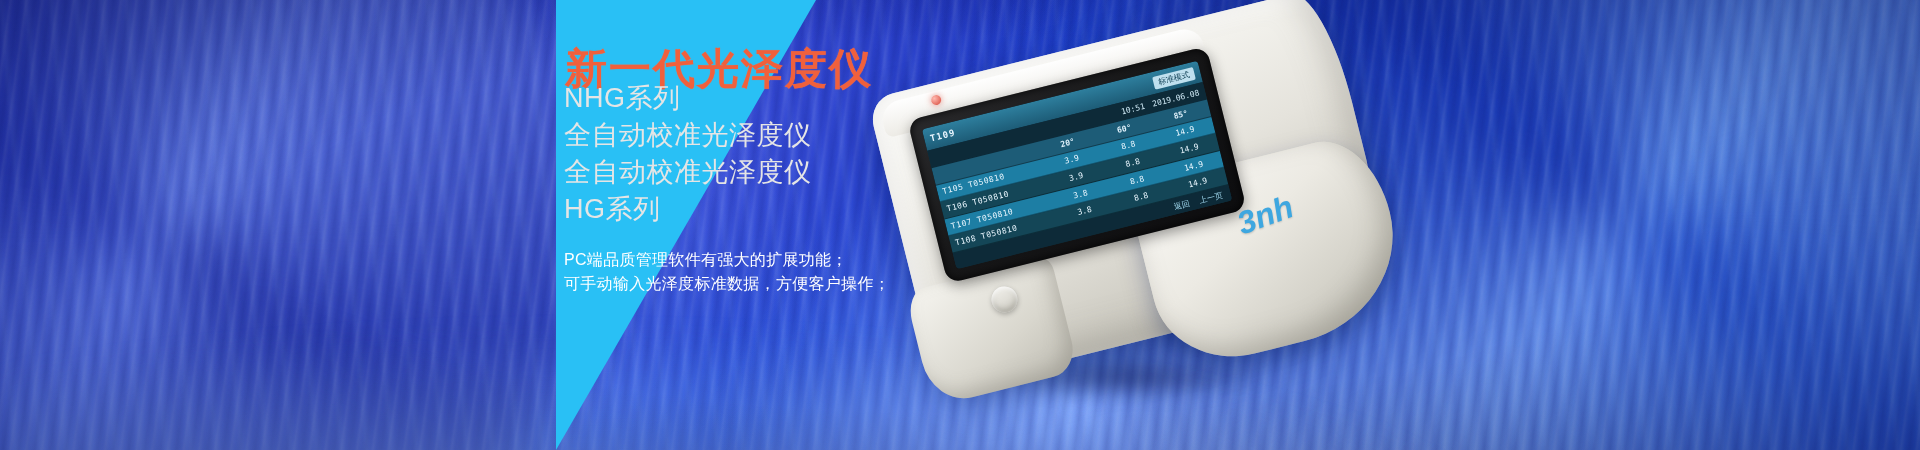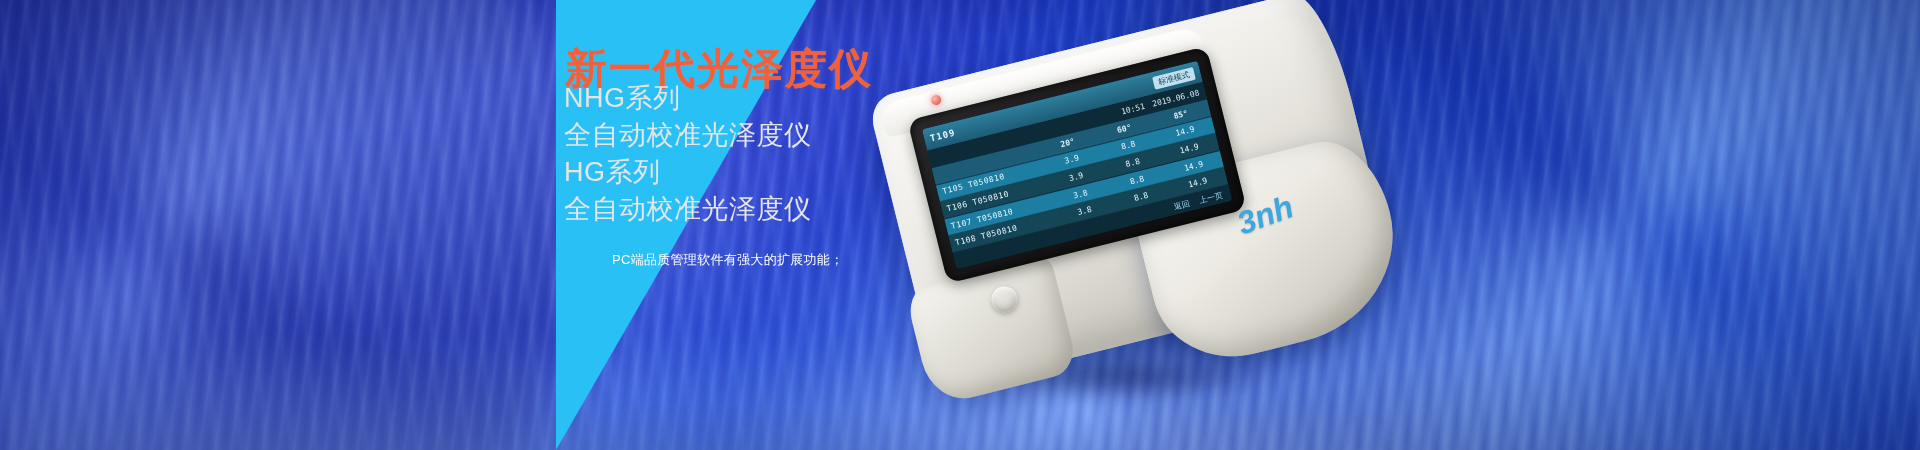"HG系列" div.sub-line { order: before "全自动校准光泽度仪" -> after "全自动校准光泽度仪" }
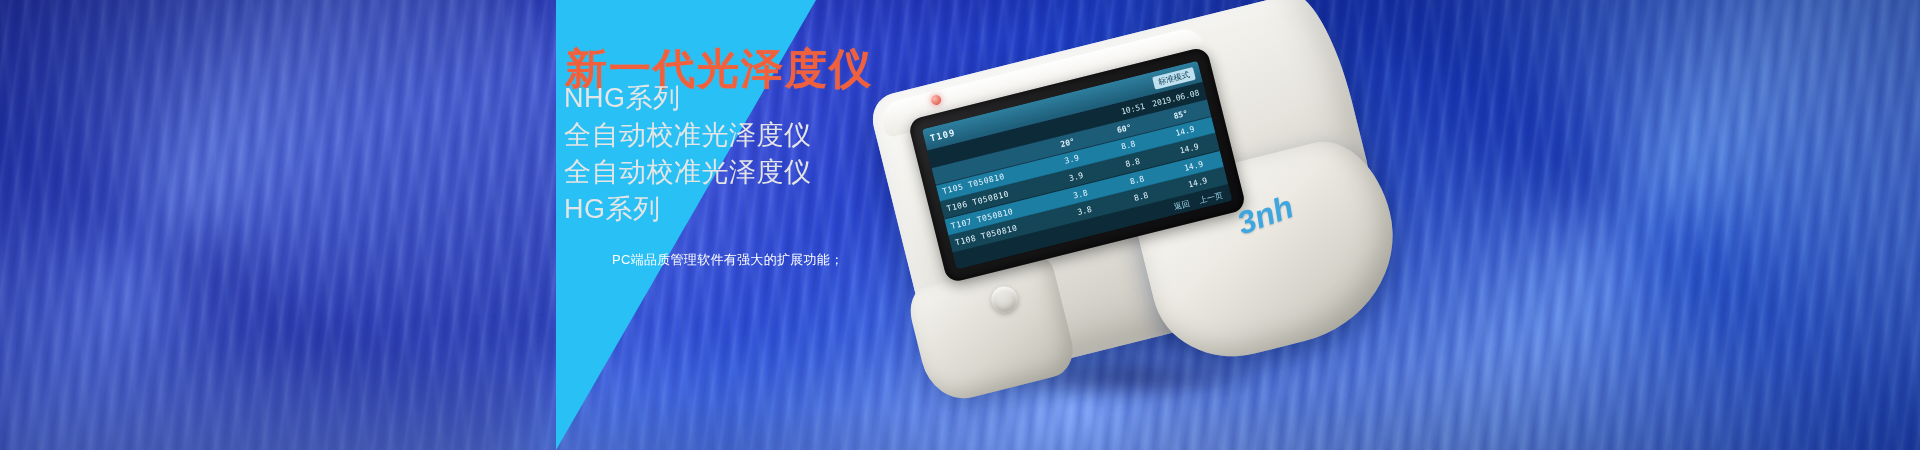"PC端品质管理软件有强大的扩展功能；" .body-line { font-size: 13px -> 16px; margin-left: 48px -> none }
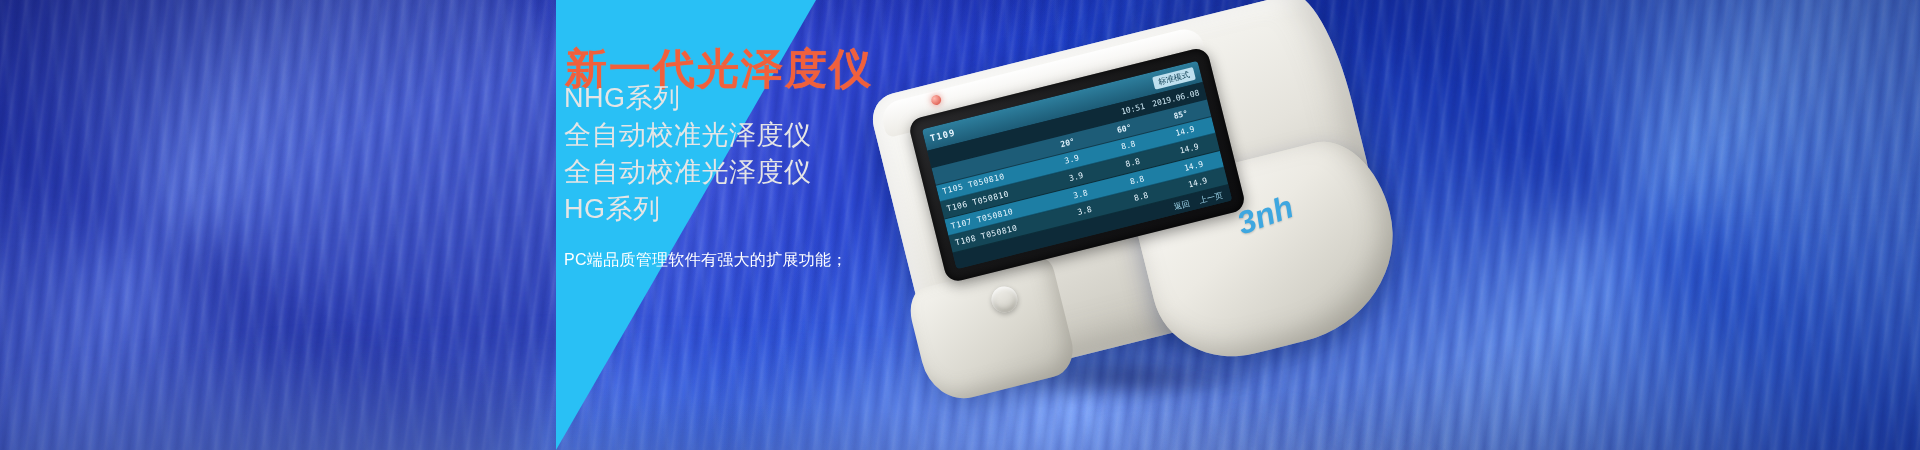"可手动输入光泽度标准数据，方便客户操作；" div.body-line { html: none -> <div>可手动输入光泽度标准数据，方便客户操作；</div> }
